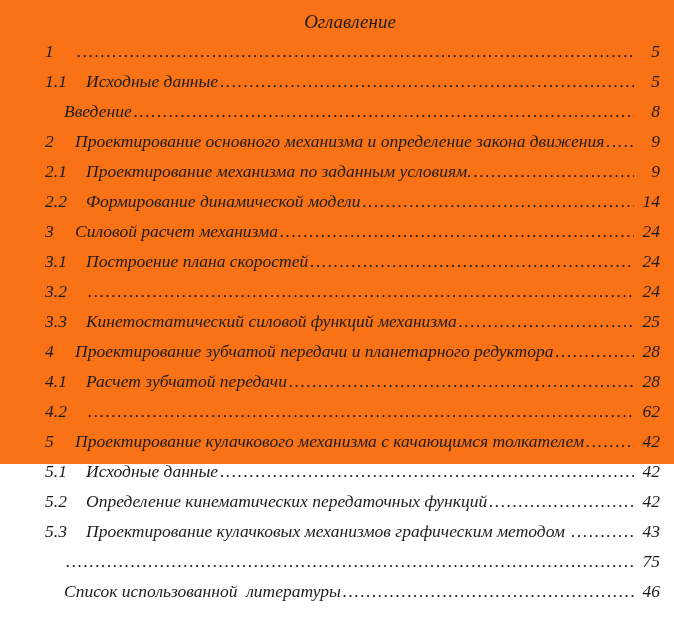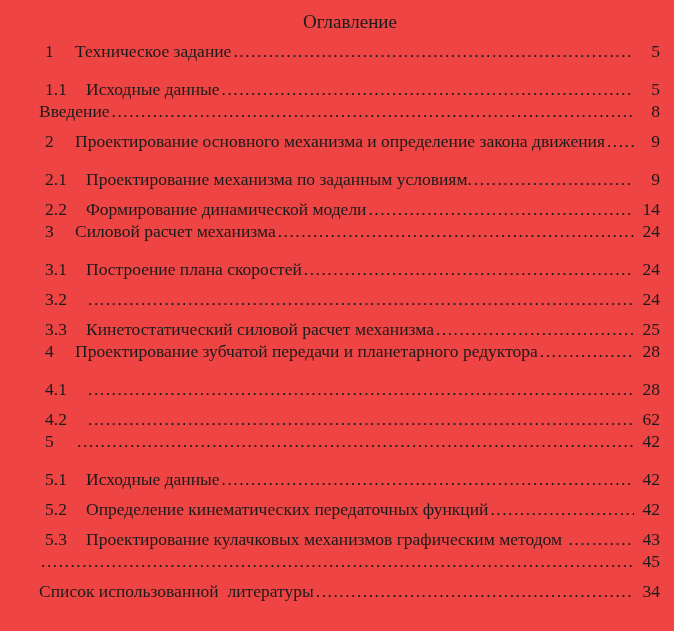"Оглавление" .page { background: #ef4444 -> #f97316; font-style: none -> italic; height: 631px -> 464px }
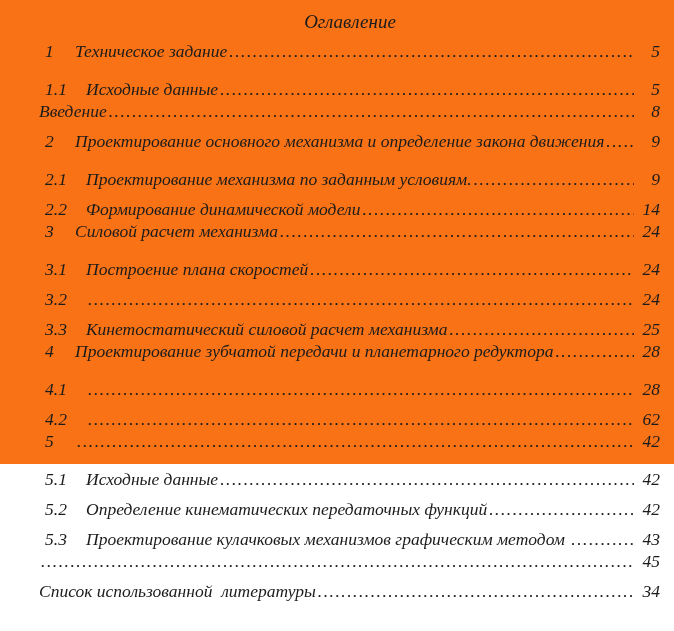"Техническое задание" span.entry-label { html: <span>Техническое задание</span> -> none }
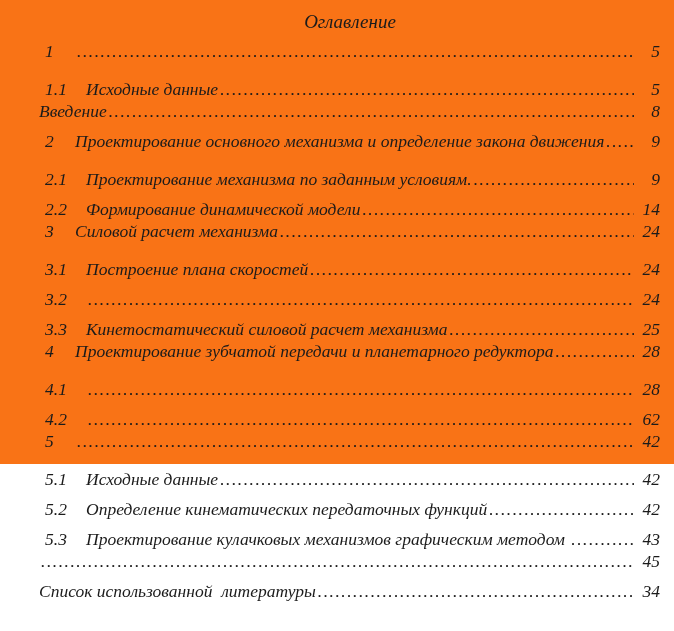"1.1" .lvl2 .entry-num { margin-top: 8px -> none }
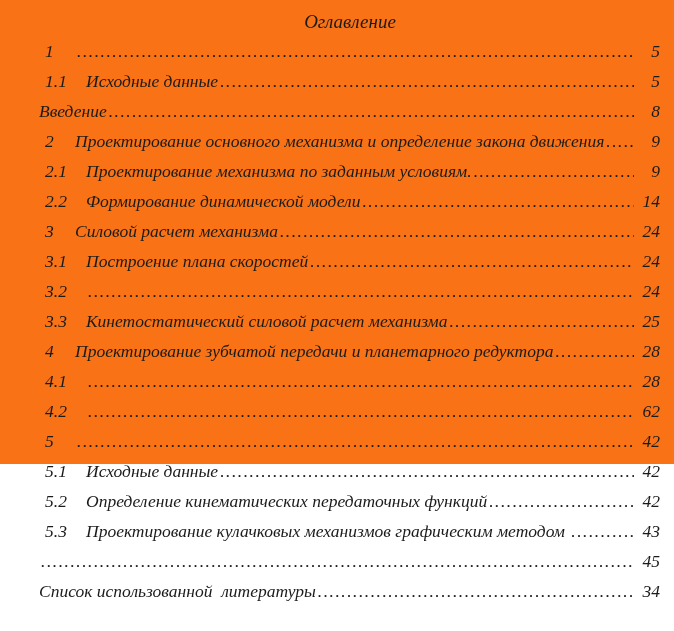"Введение" .toc-row { padding-left: 39px -> 64px }
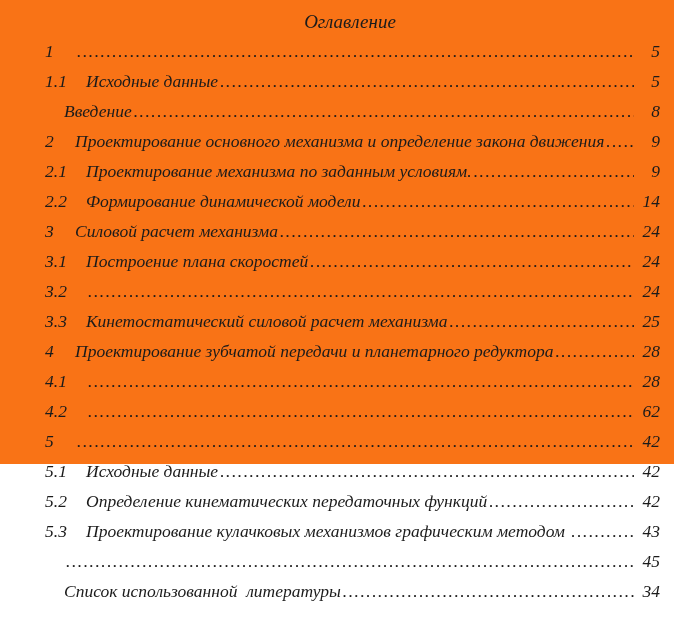"Кинетостатический силовой расчет" span.entry-label { text: расчет -> функций }
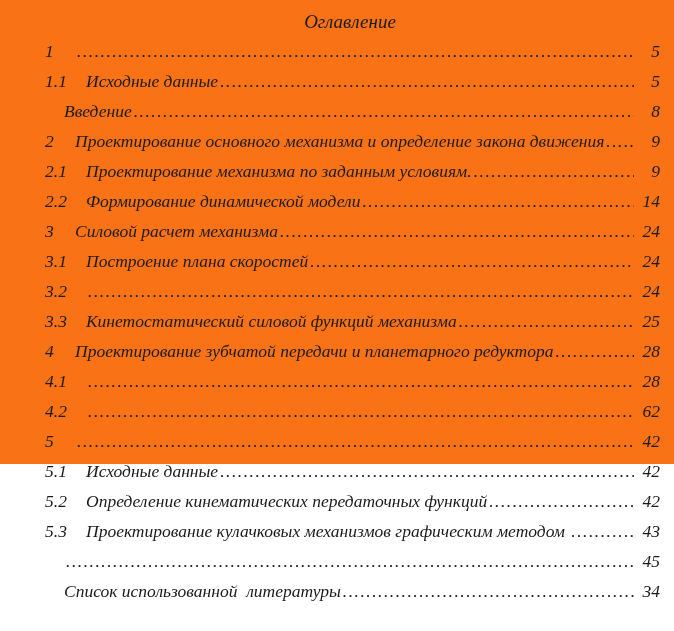"Расчет зубчатой передачи" span.entry-label { html: none -> <span>Расчет зубчатой передачи</span> }
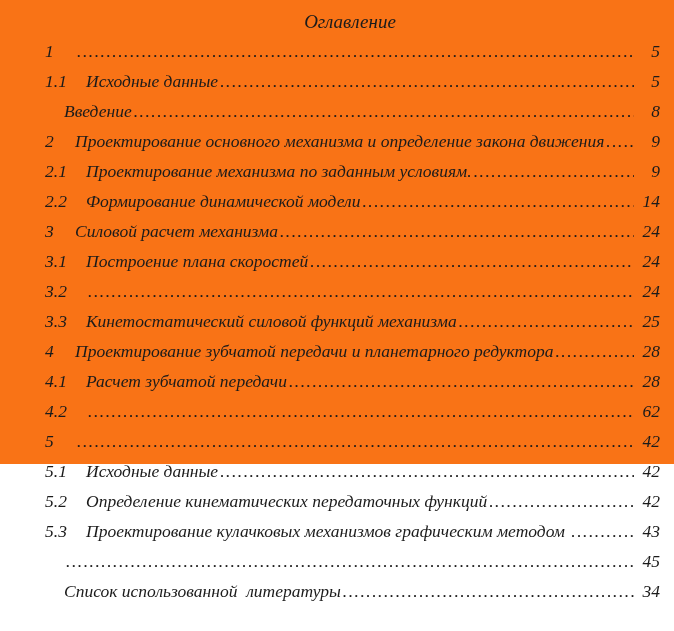"Проектирование кулачкового механизма с" span.entry-label { html: none -> <span>Проектирование кулачкового механизма с качающимся толкателем</span> }
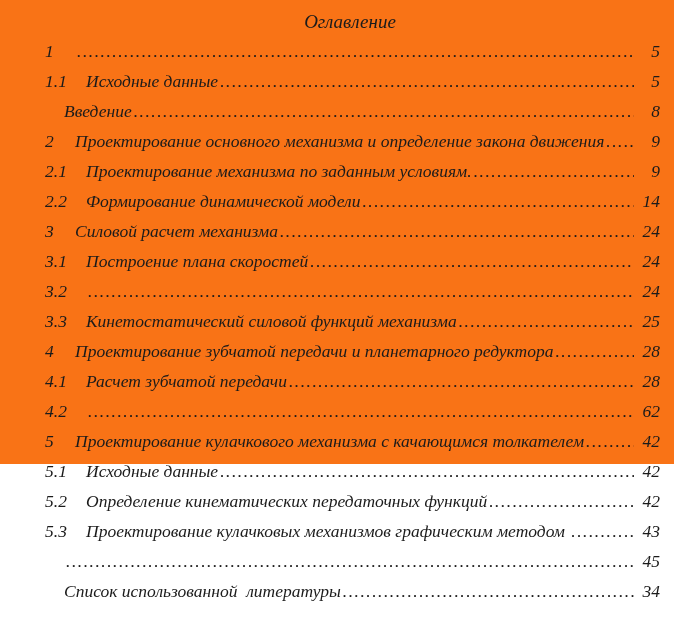"45" span.page-num { text: 45 -> 75 }
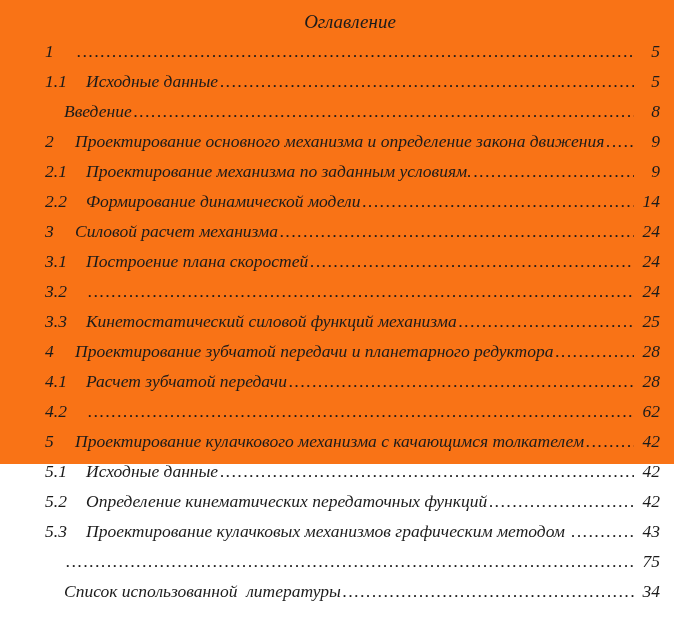"34" span.page-num { text: 34 -> 46 }
